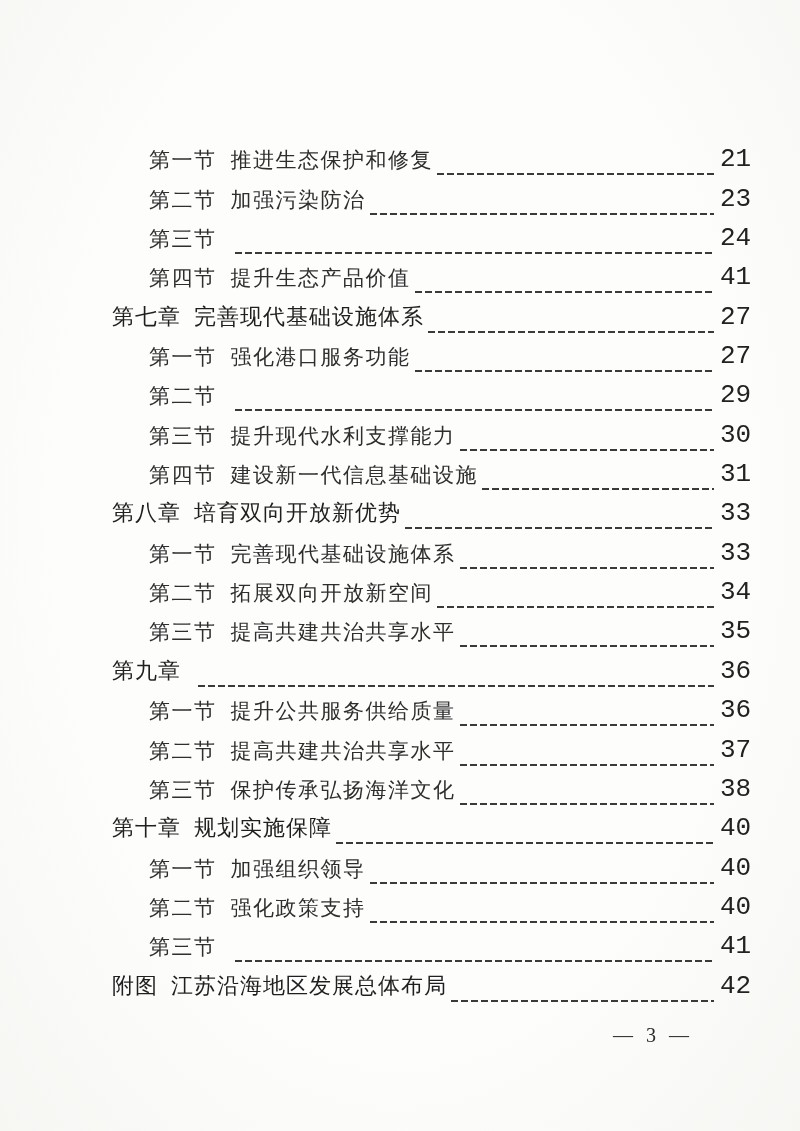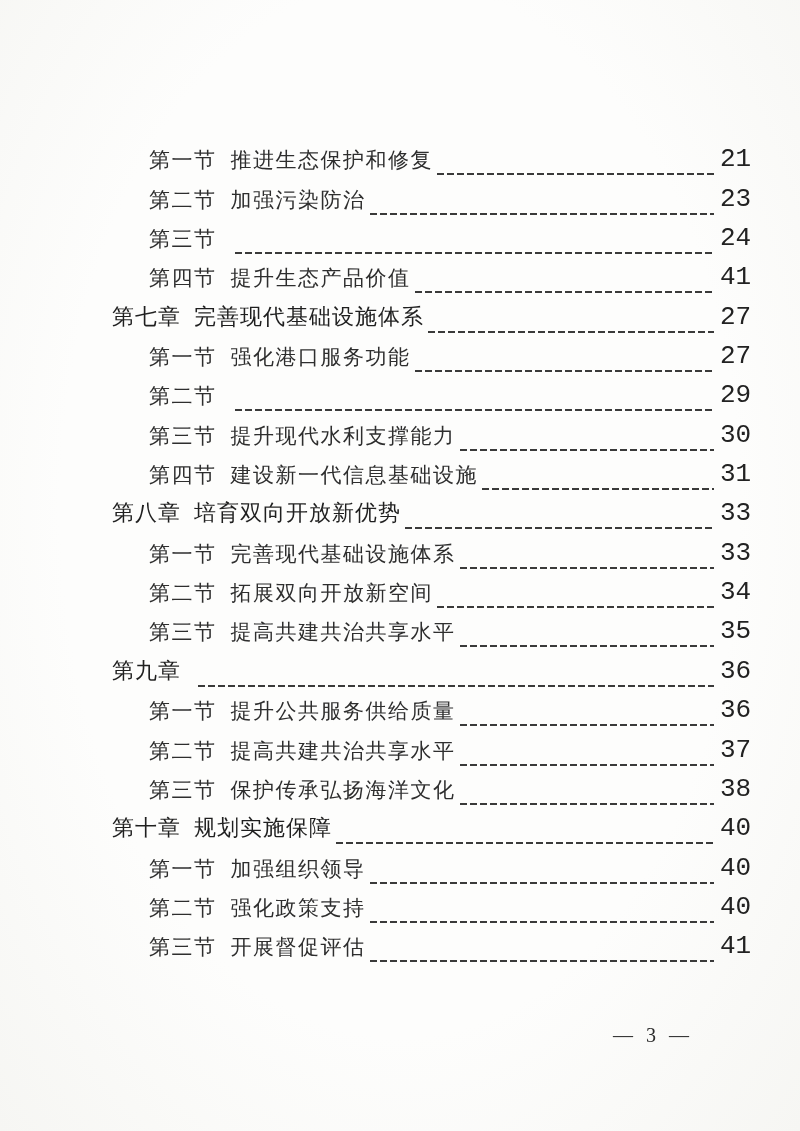"开展督促评估" span.title { html: <span>开展督促评估</span> -> none }
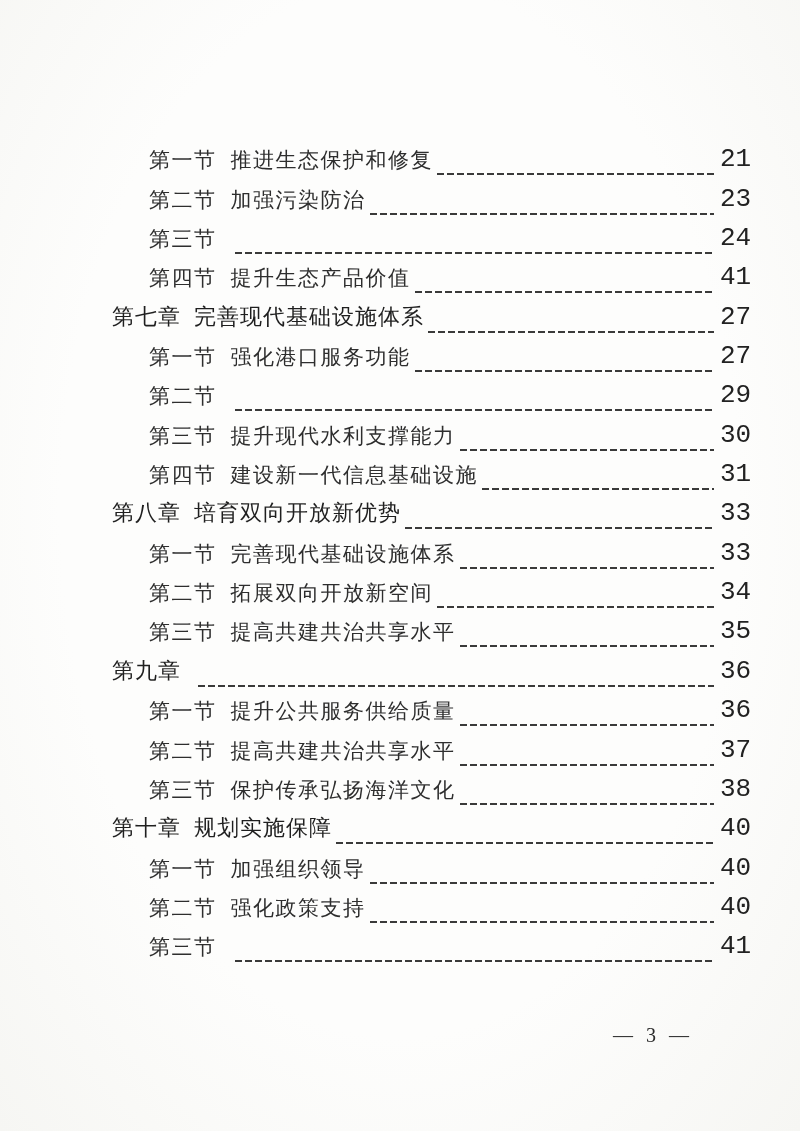"附图" div.row { html: none -> <div> <span>附图</span> <span>江苏沿海地区发展总体布局</span> <span></span> <span>42</span> </div> }
